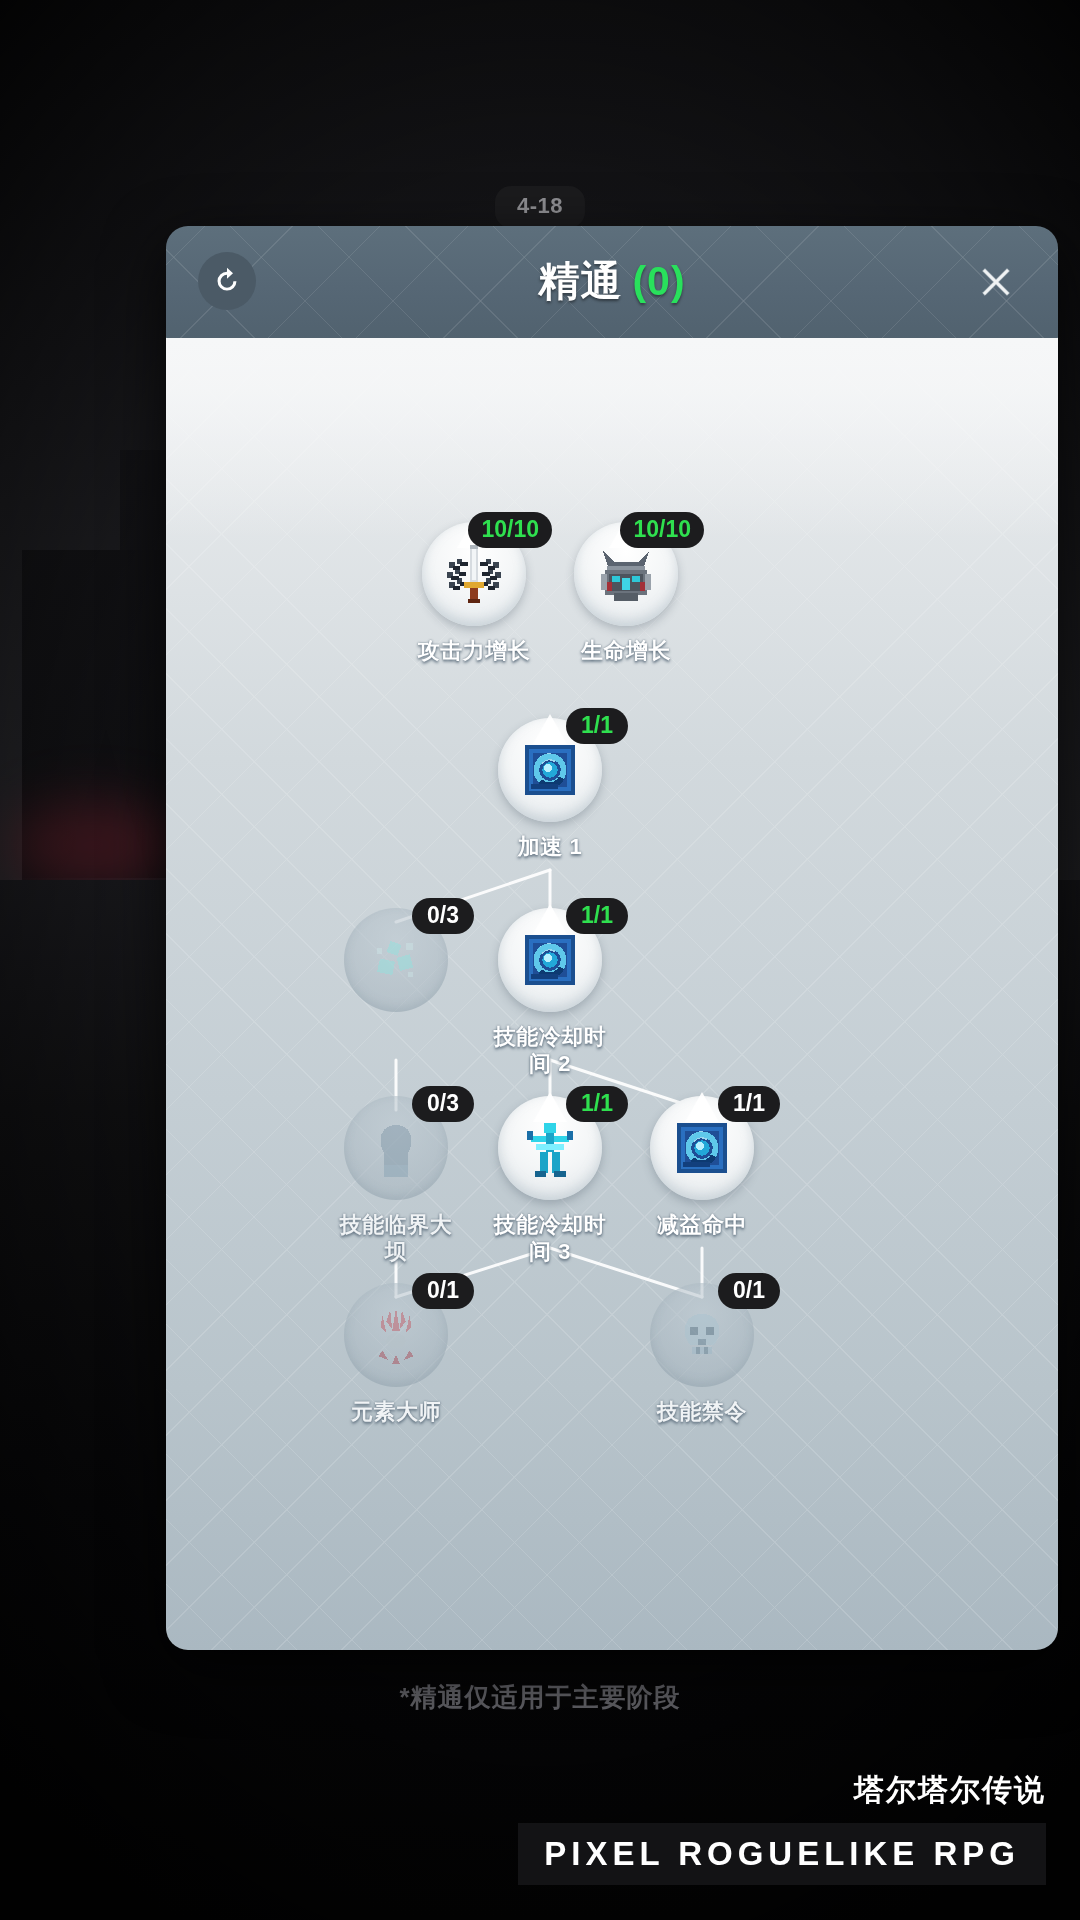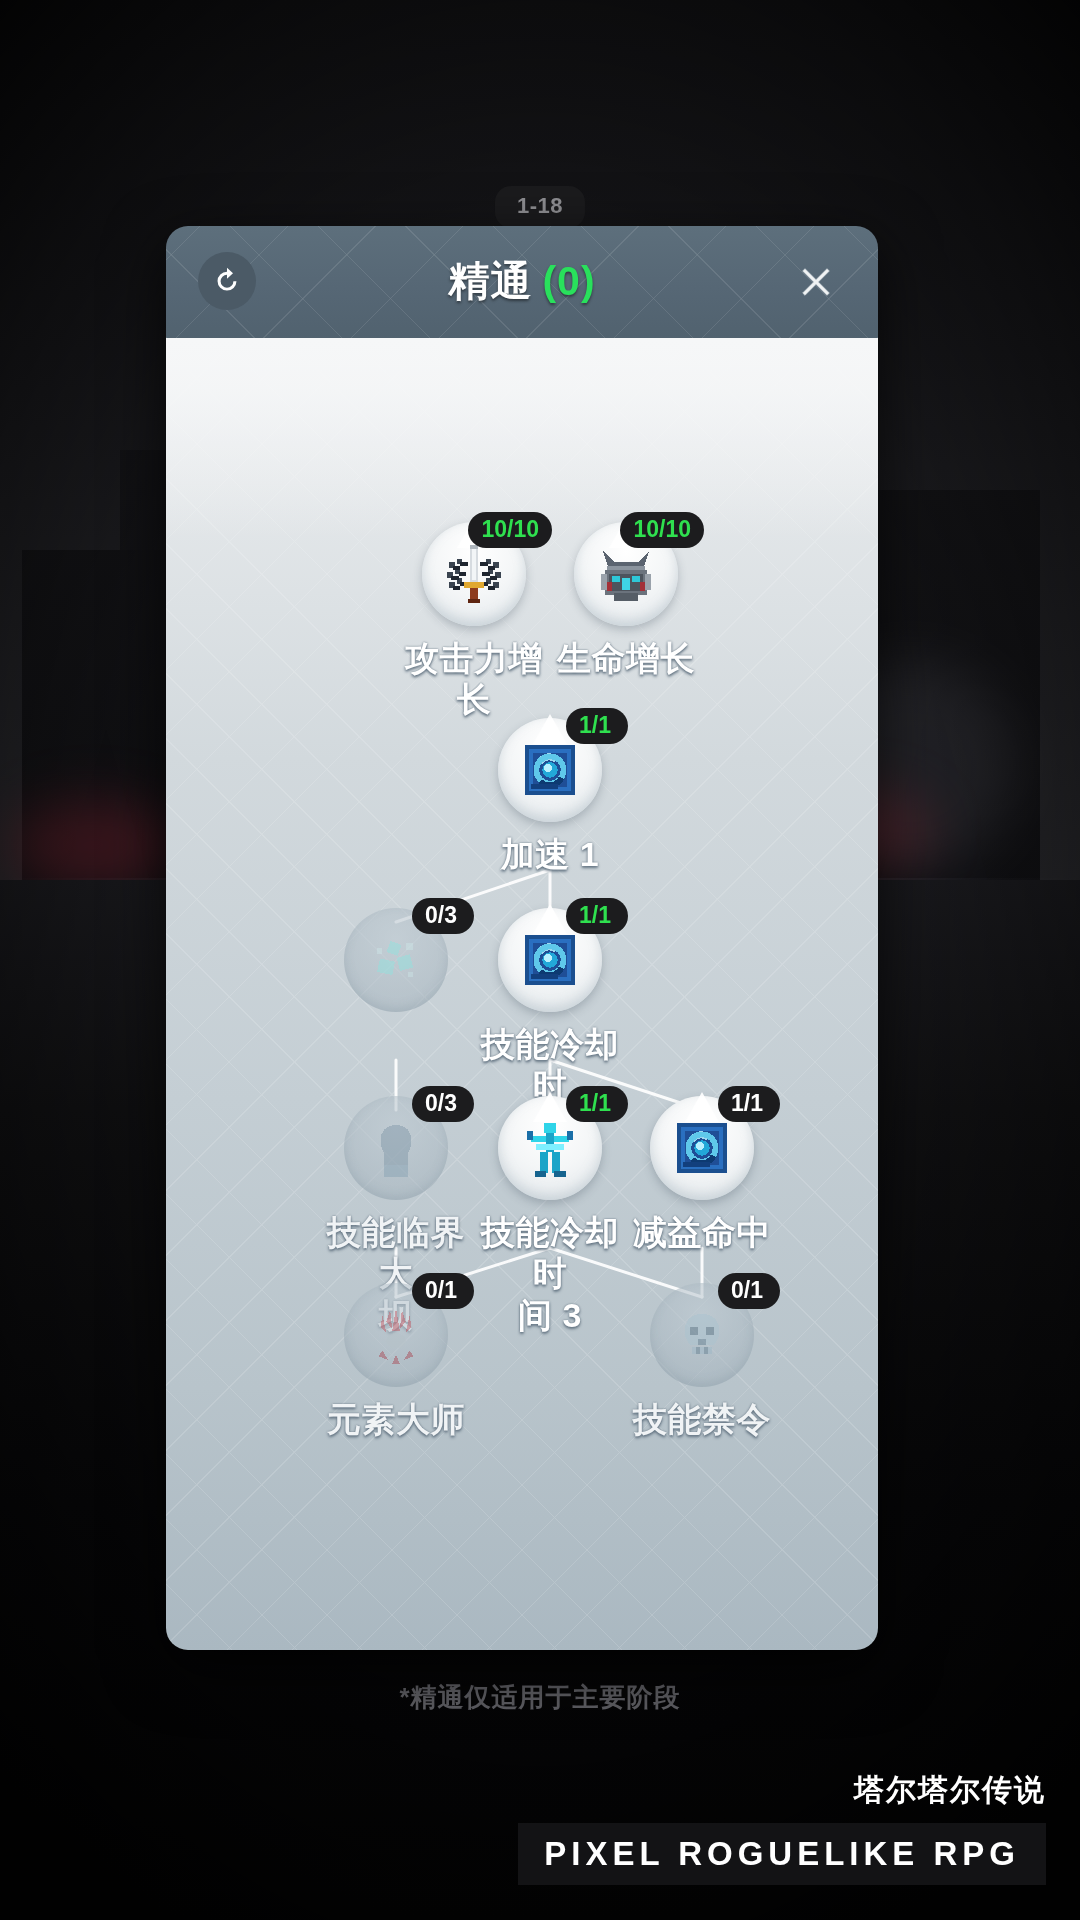"1-18" div { text: 1-18 -> 4-18 }
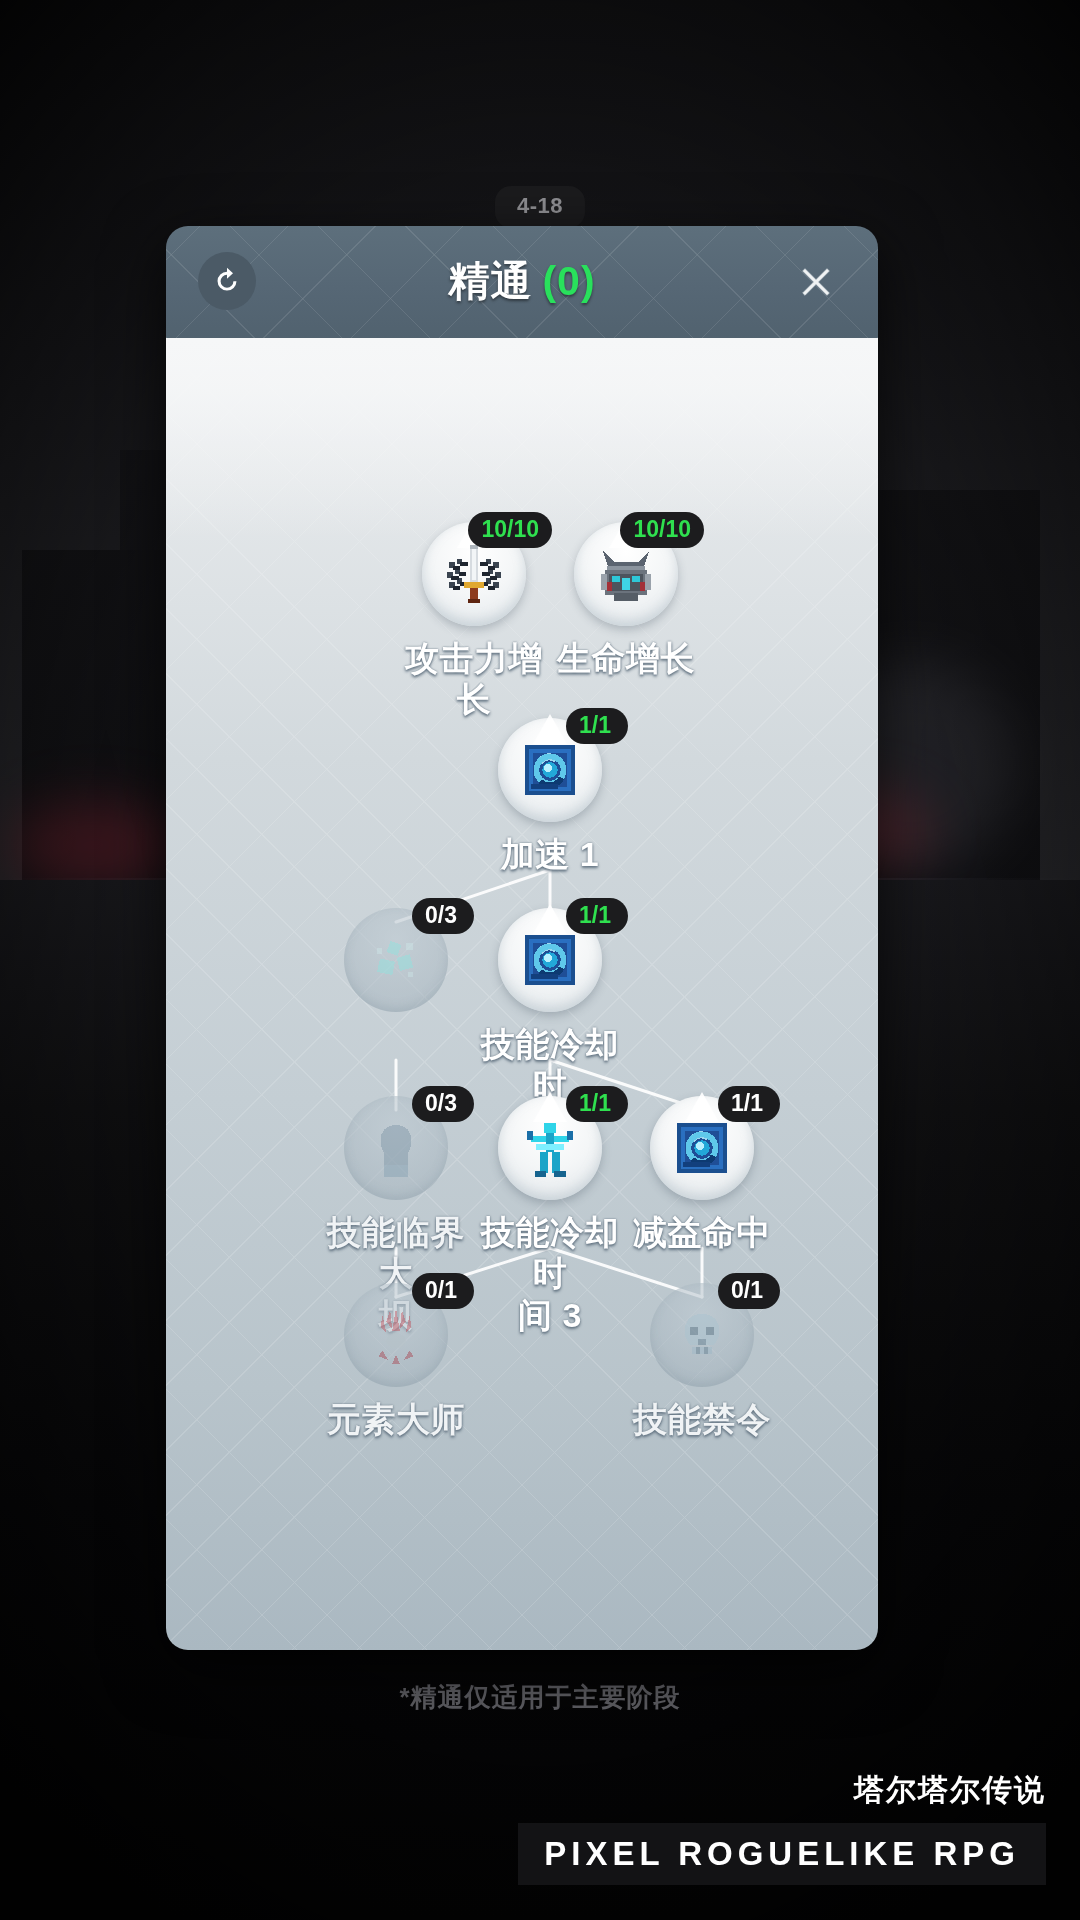"精通 (0)" #panel { width: 712px -> 892px }
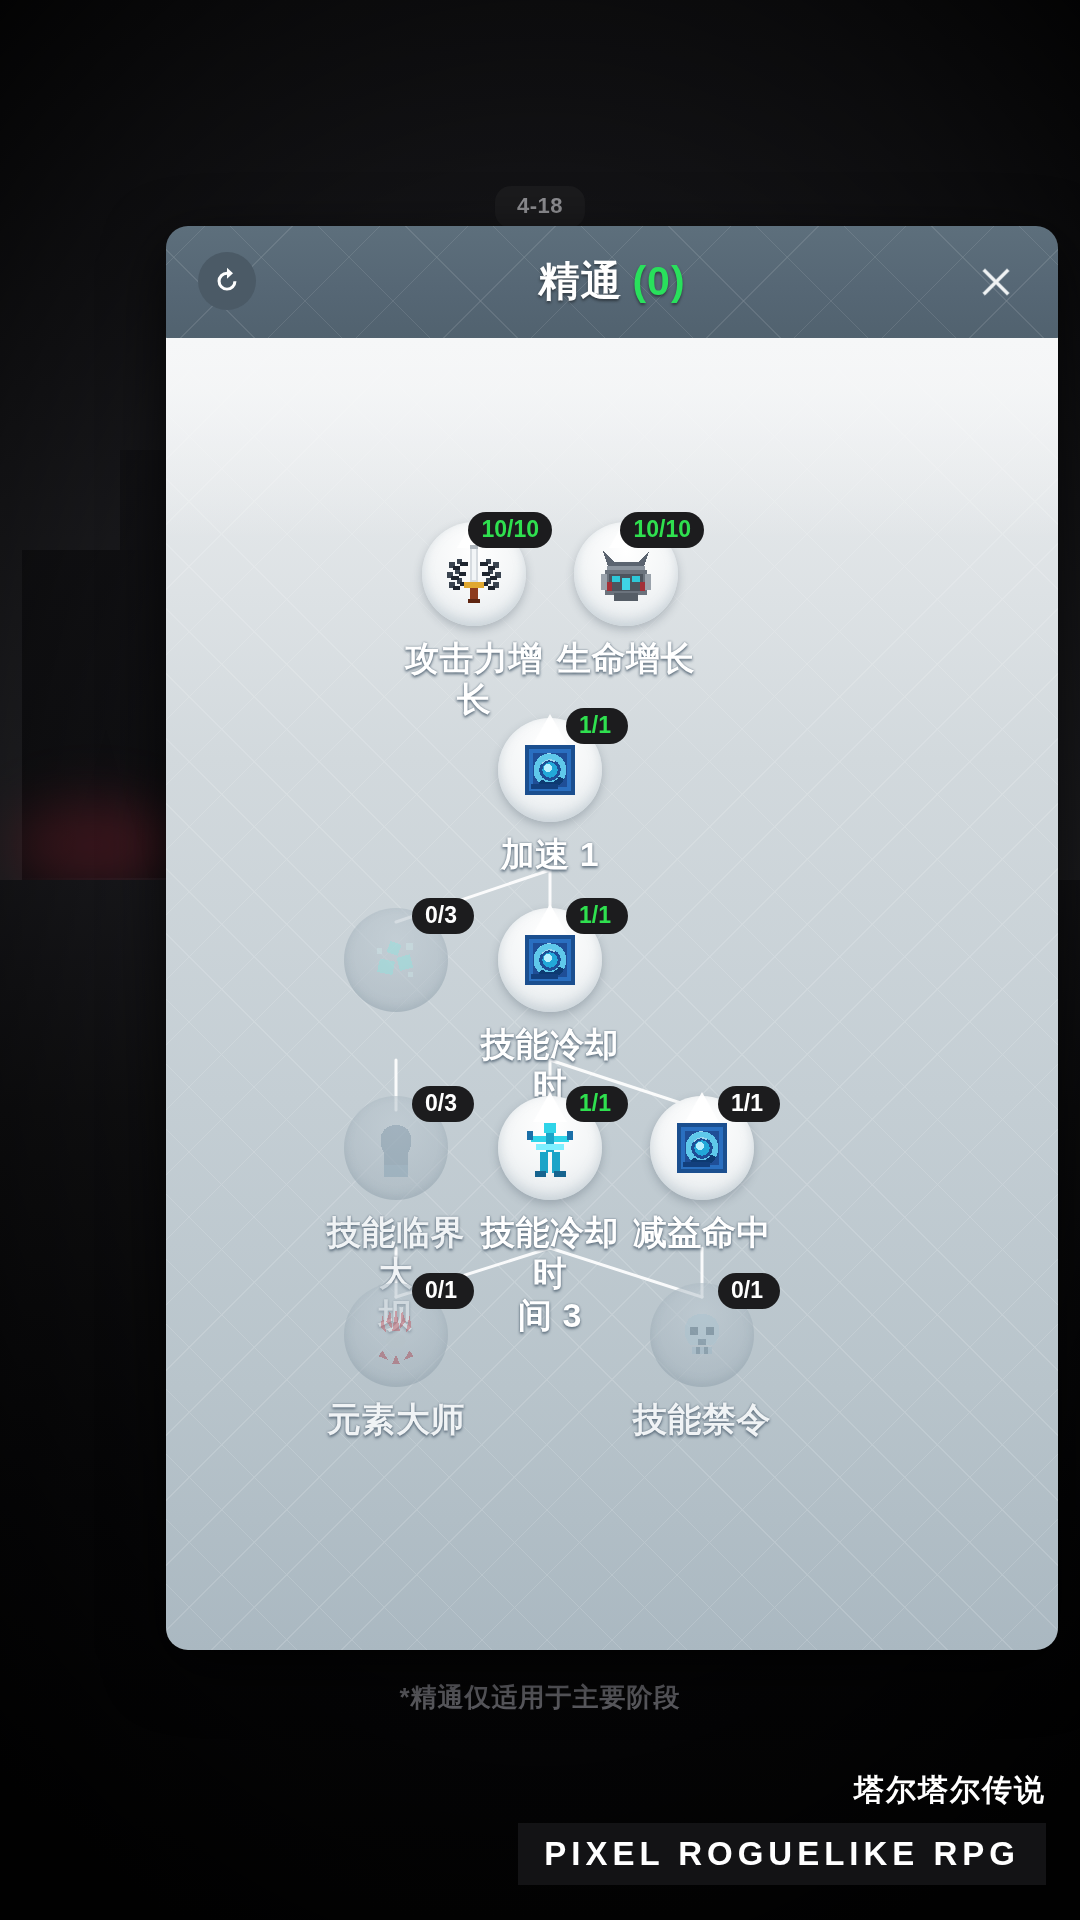"10/10" .badge { text-align: left -> center }
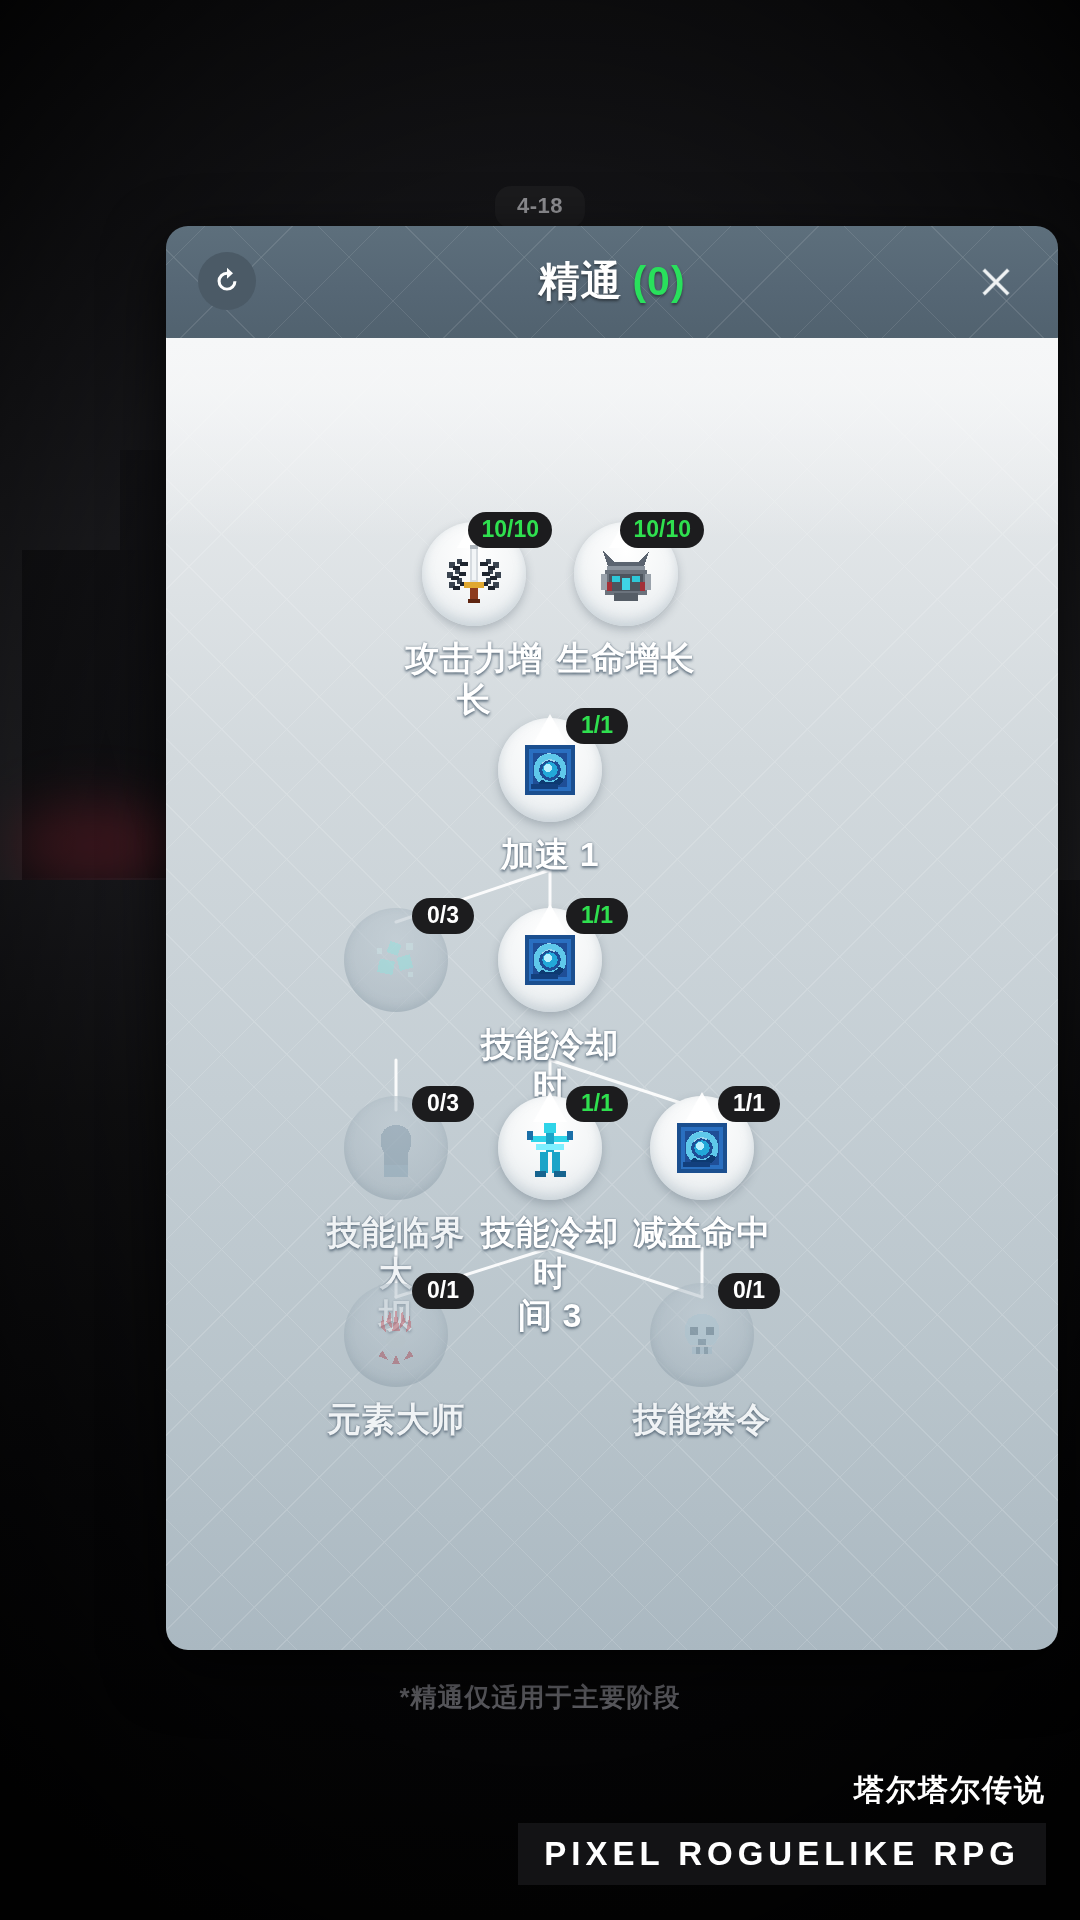"攻击力增长" .node-label { font-size: 34px -> 22px }
